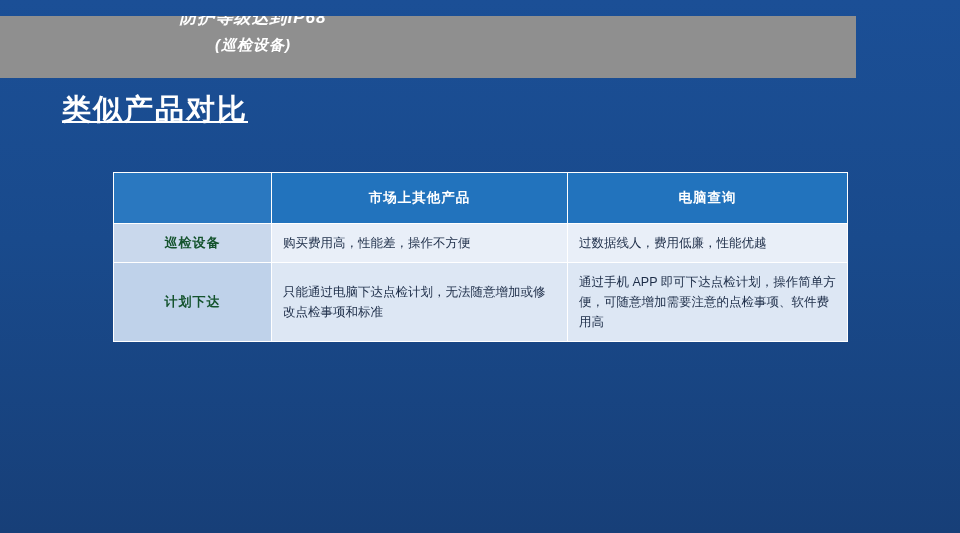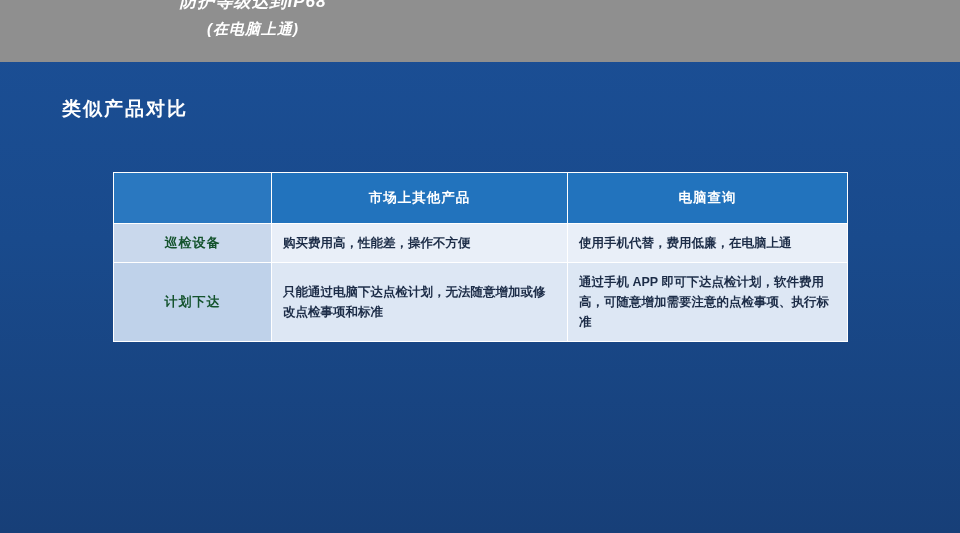"防护等级达到IP68" .top-strip { top: 0 -> 16px; width: 960px -> 856px }
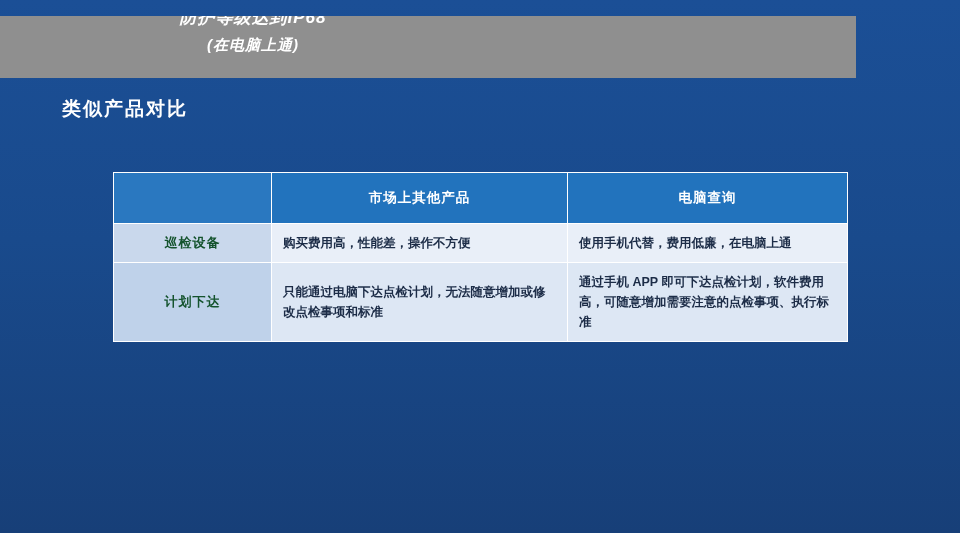"(在电脑上通)" div.l2 { text: 在电脑上通 -> 巡检设备 }
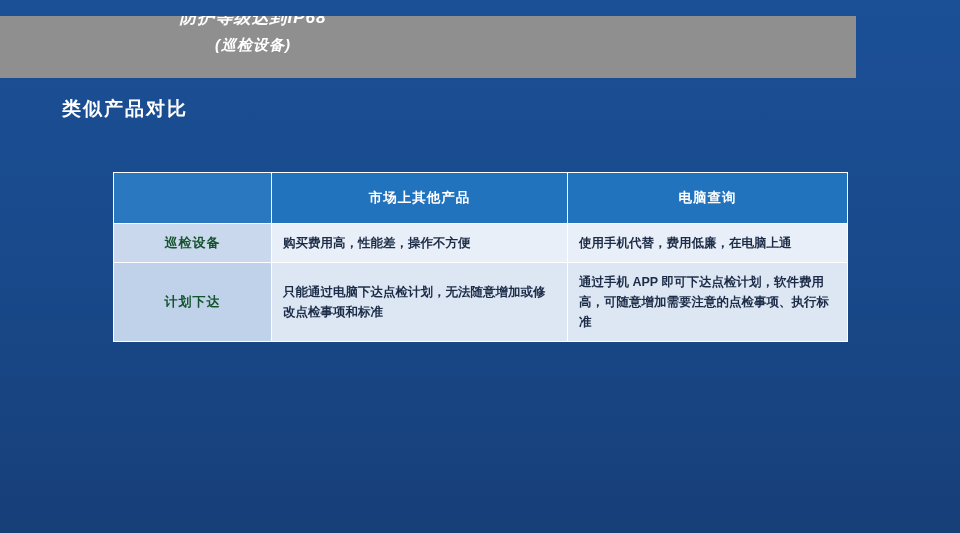"类似产品对比" .section-title { font-size: 19px -> 29px; text-decoration: none -> underline; top: 96px -> 90px }
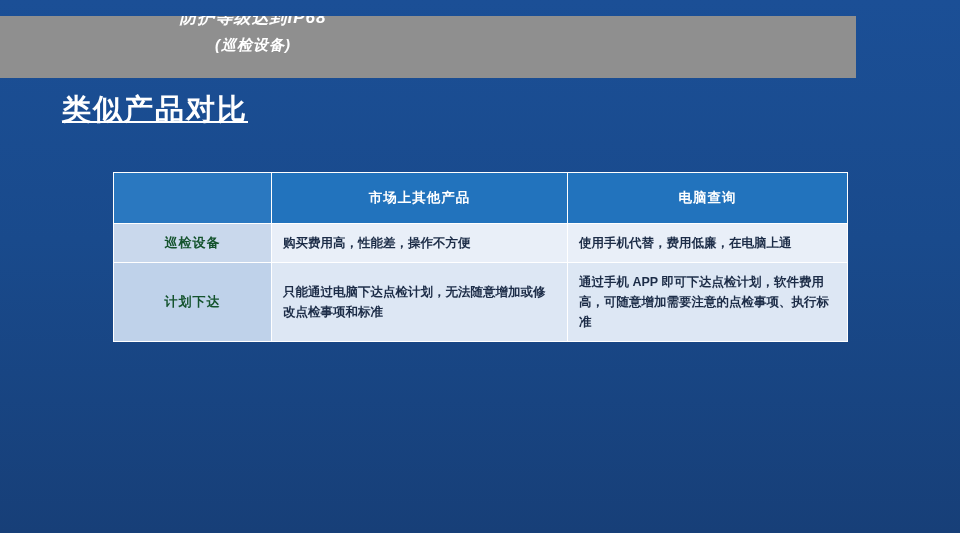"购买费用高，性能差，操作不方便" tbody td.cell { font-weight: bold -> none }
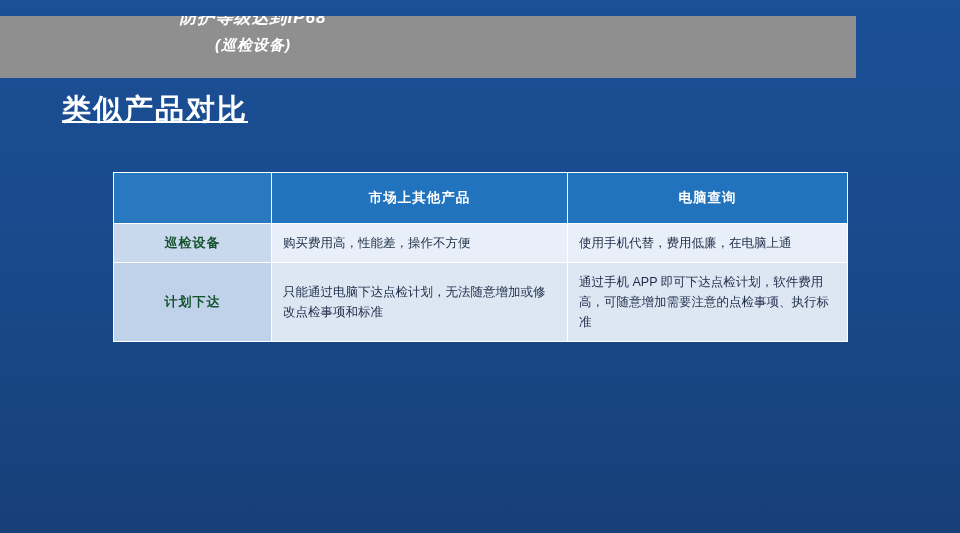"使用手机代替，费用低廉，在电脑上通" td.cell { text: 使用手机代替，费用低廉，在电脑上通 -> 过数据线人，费用低廉，性能优越 }
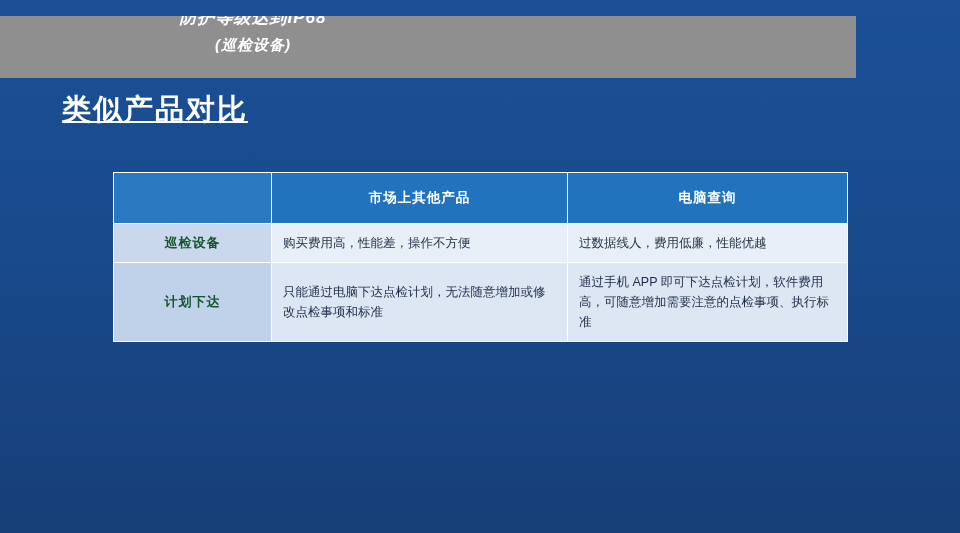"通过手机 APP" td.cell { text: 软件费用高，可随意增加需要注意的点检事项、执行标准 -> 操作简单方便，可随意增加需要注意的点检事项、软件费用高 }
